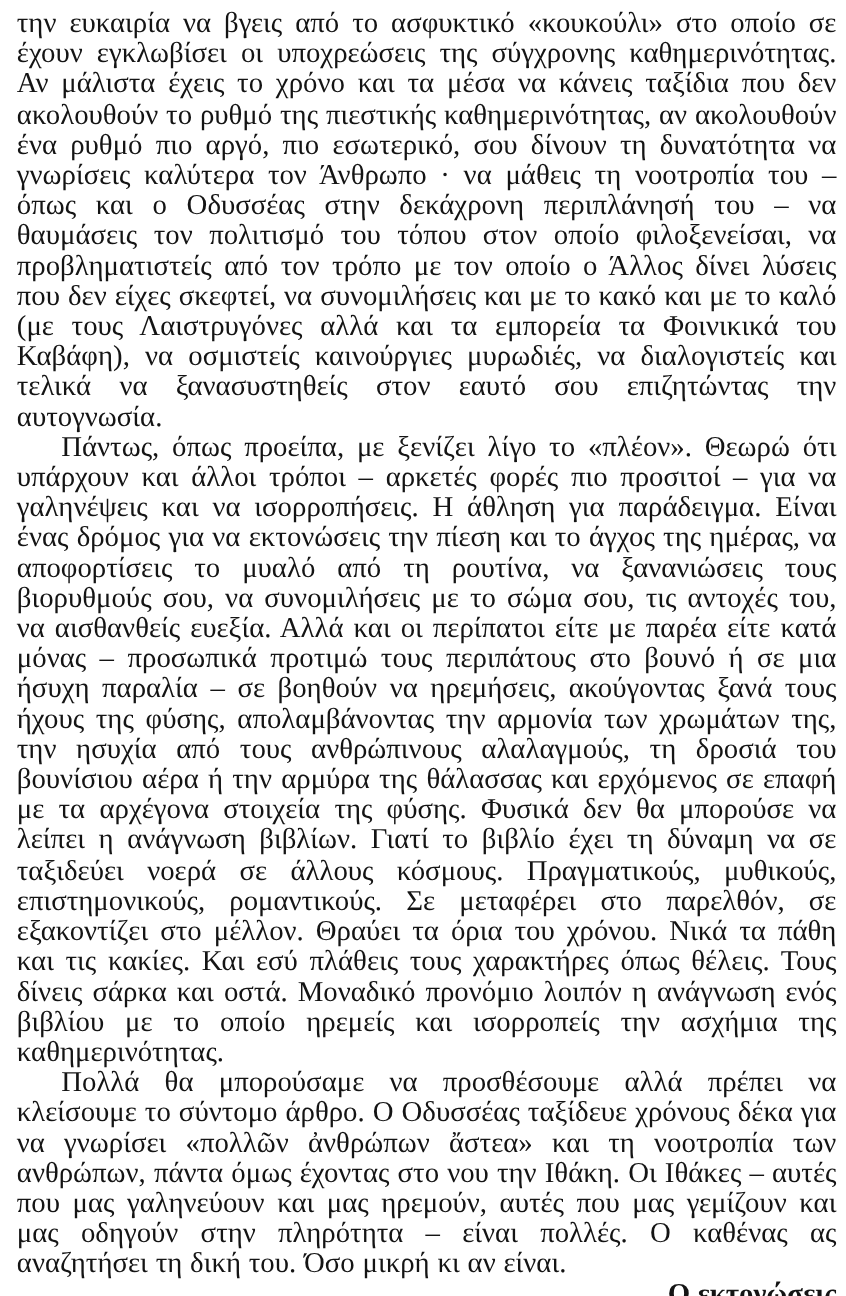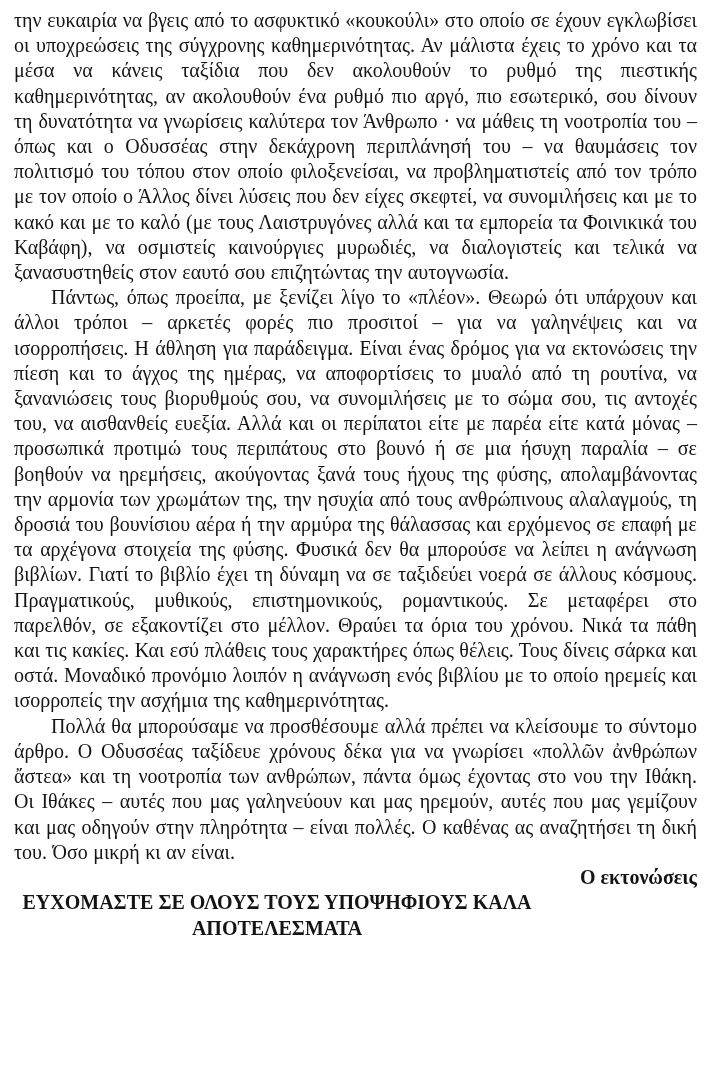"την ευκαιρία να βγεις από" .page { font-size: 20px -> 24px }
